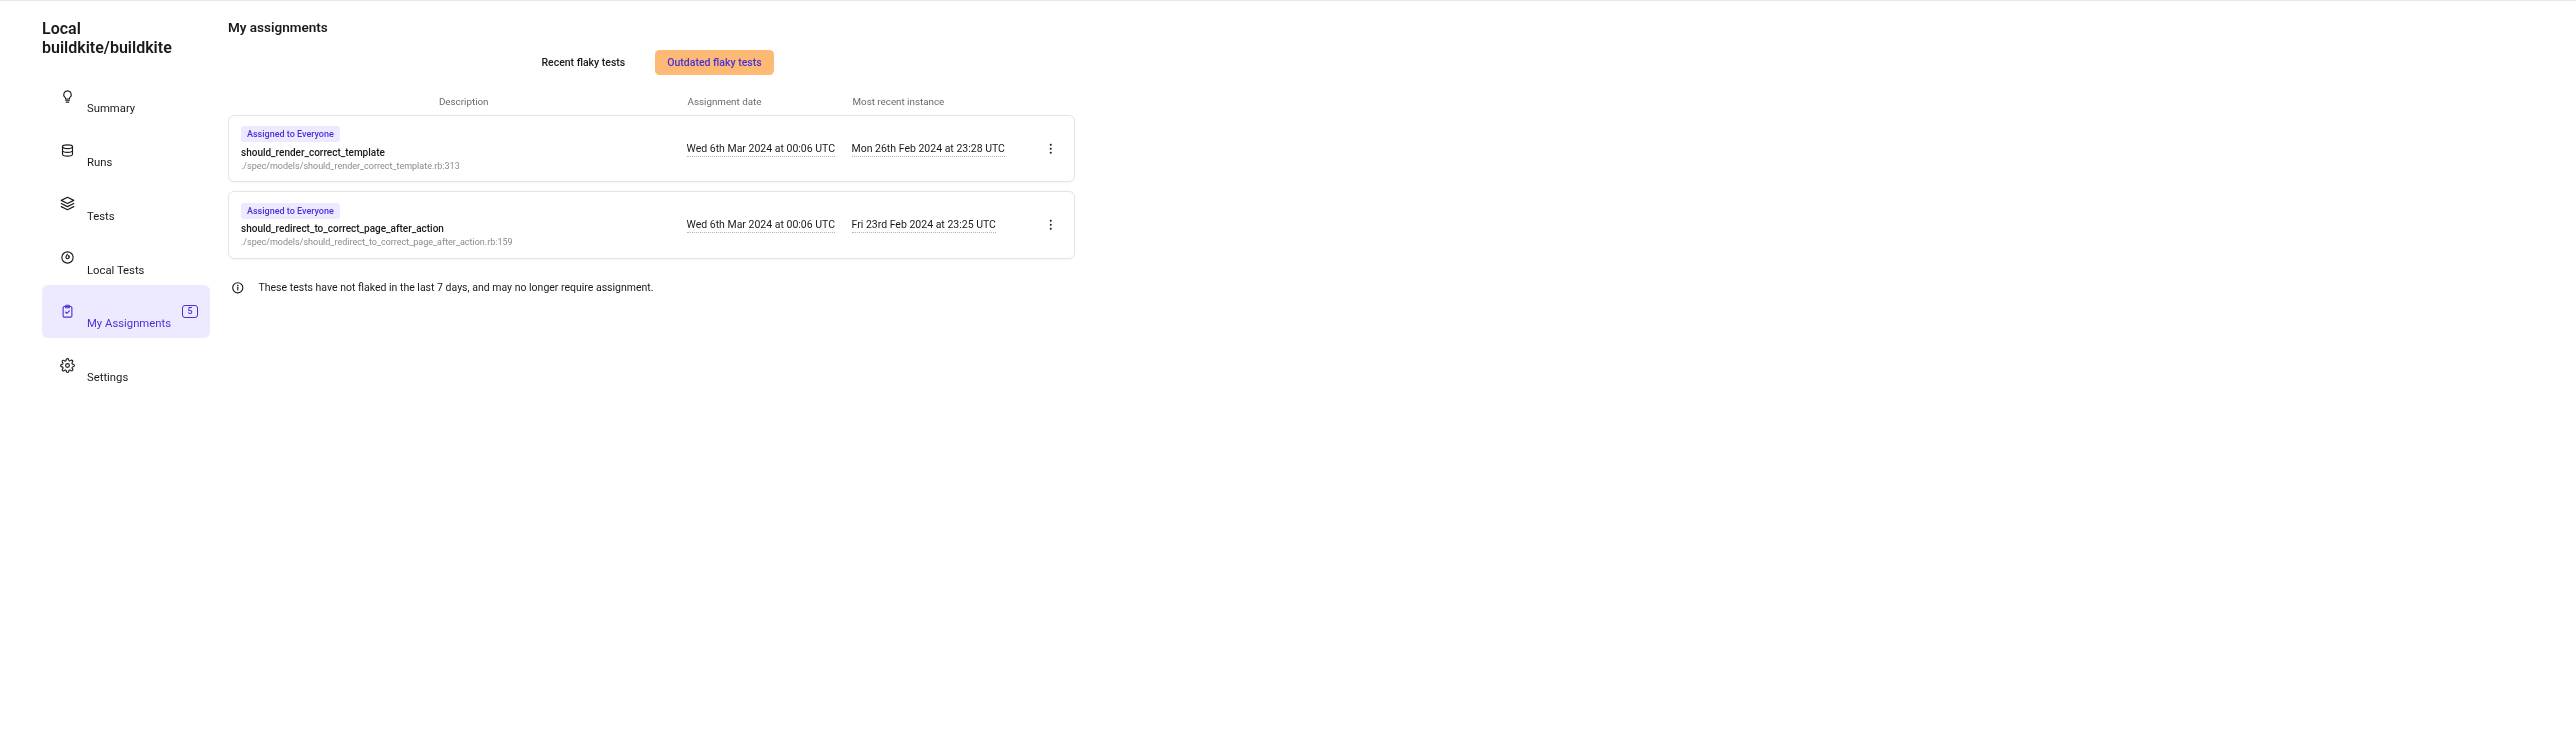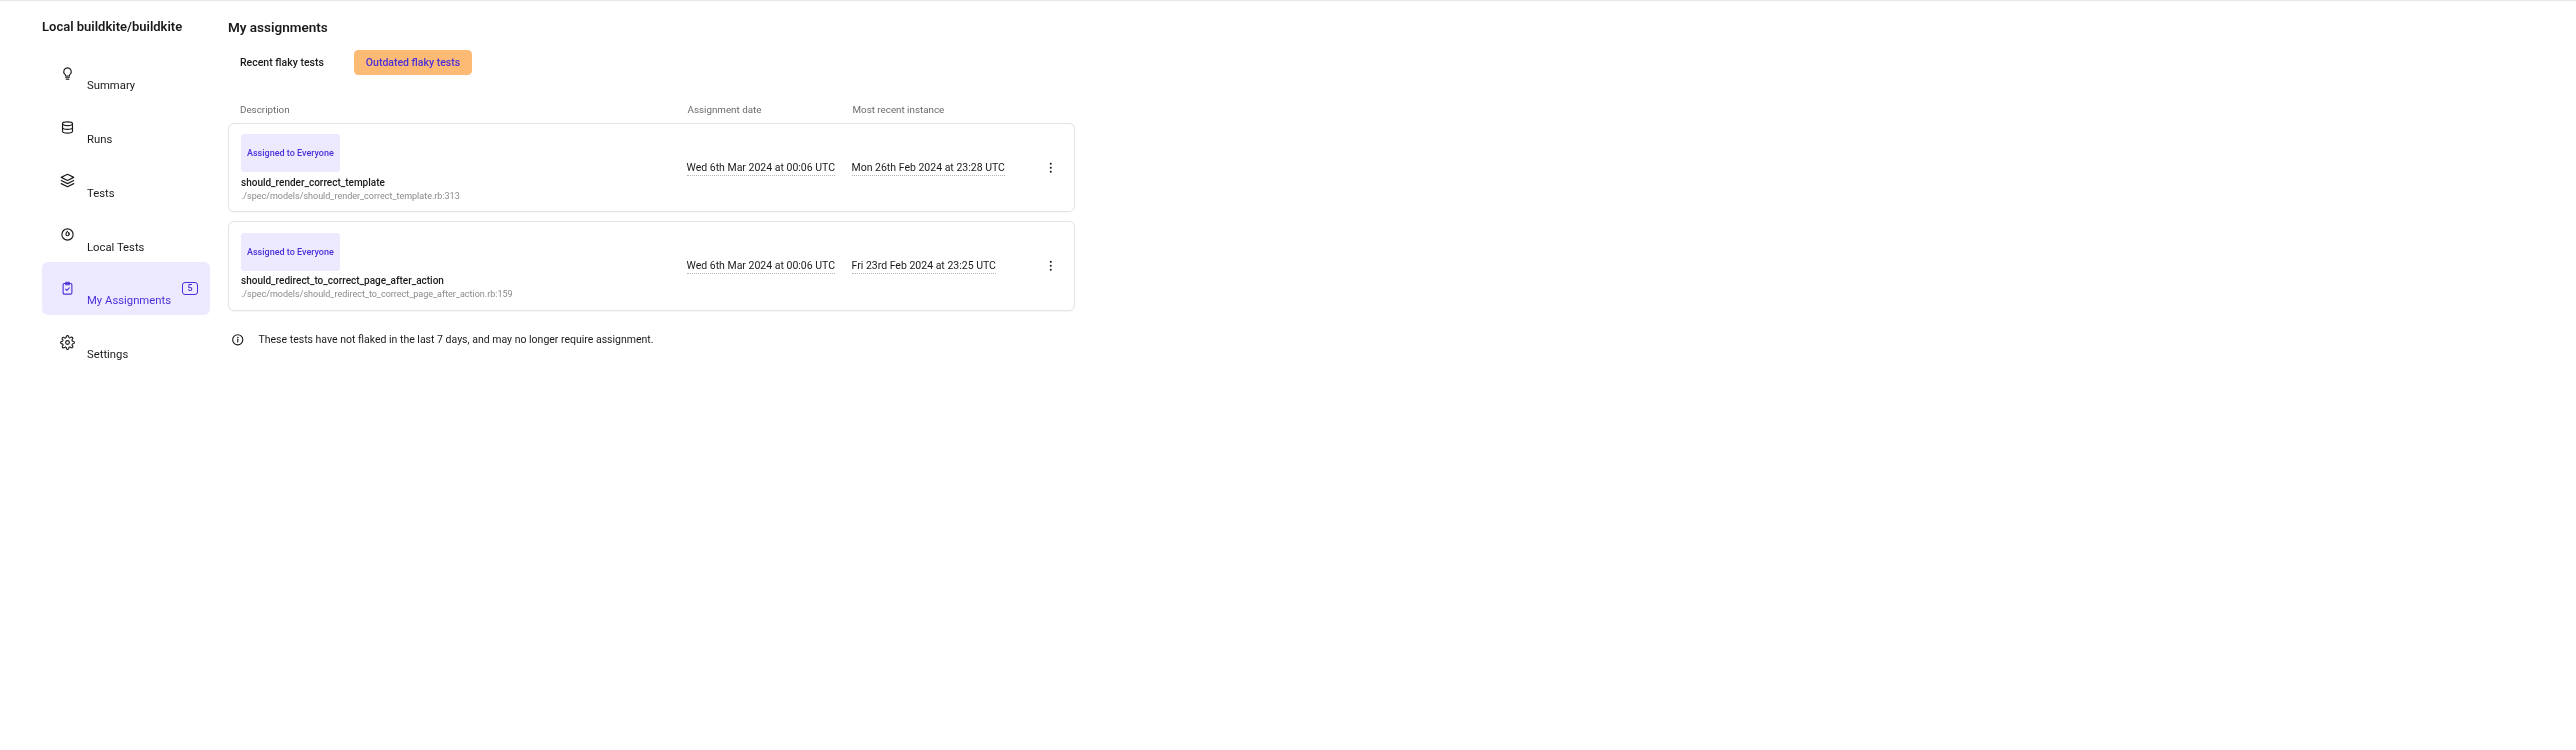"Local buildkite/buildkite" .sidebar-title { font-size: 13px -> 16px }
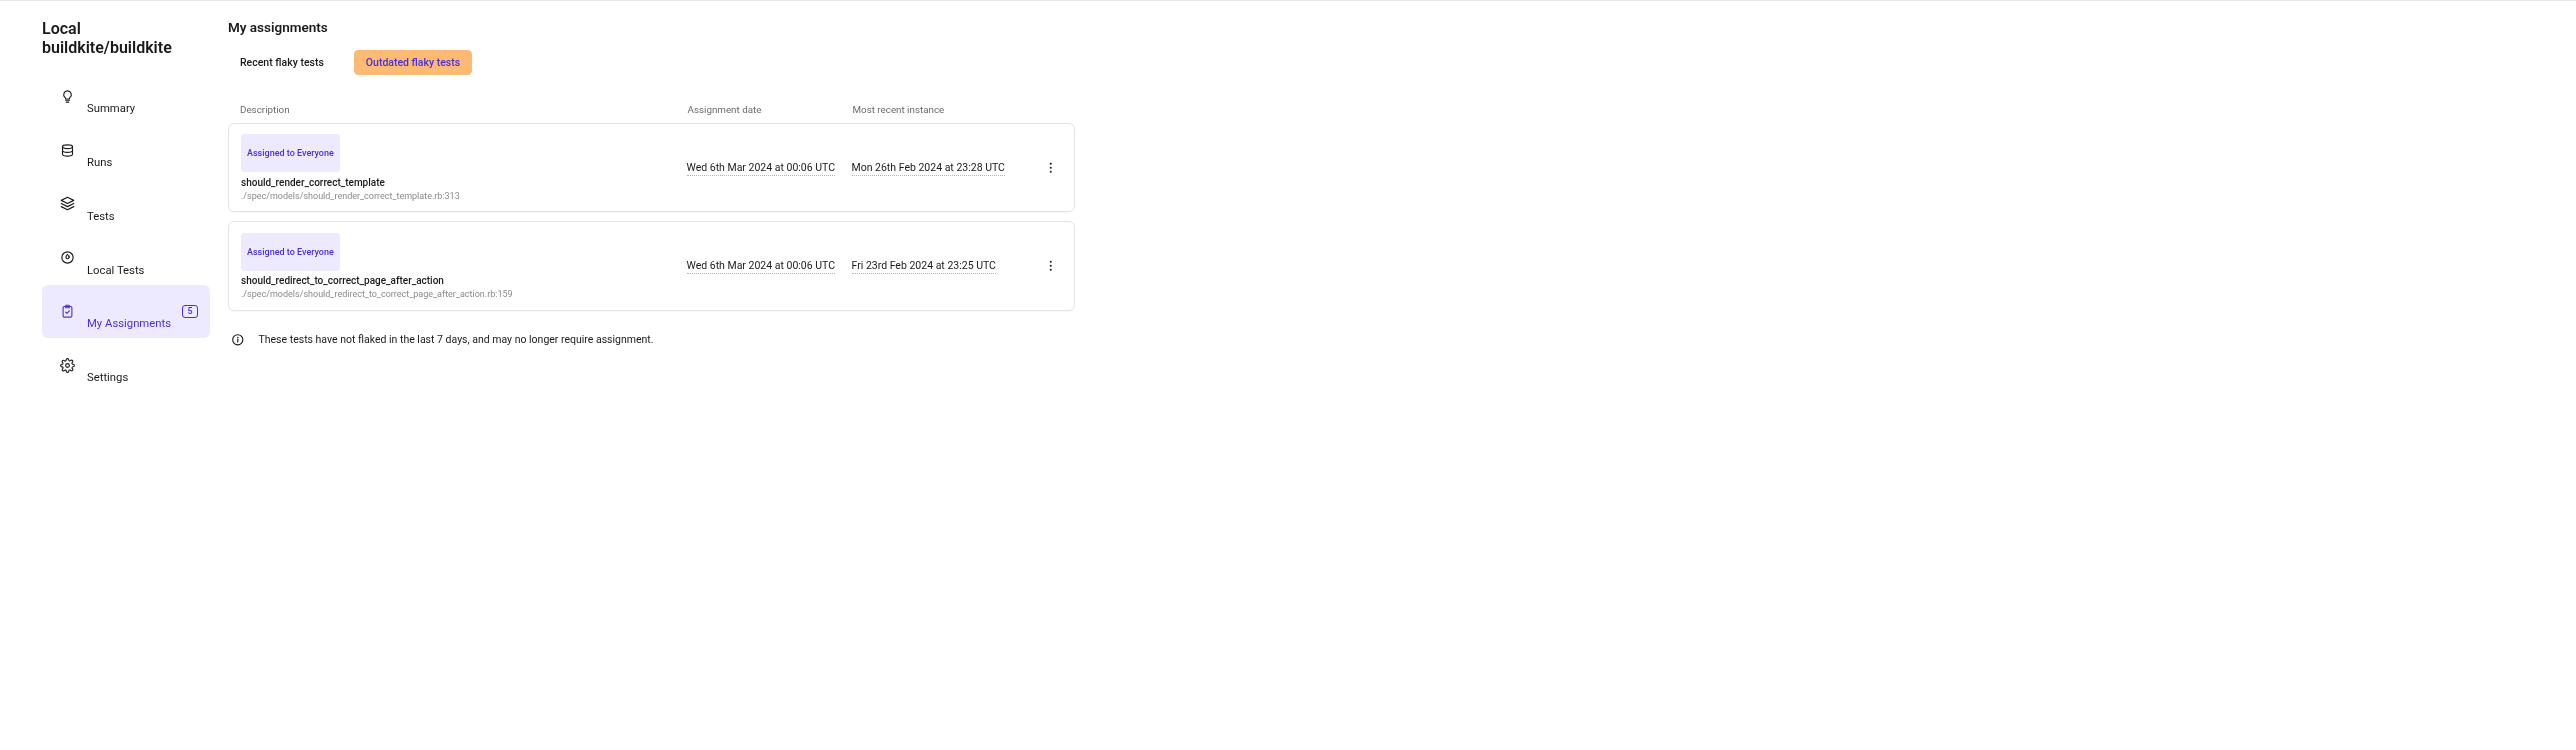"Recent flaky tests" .tabs { justify-content: none -> center; margin-bottom: 29px -> 21px }
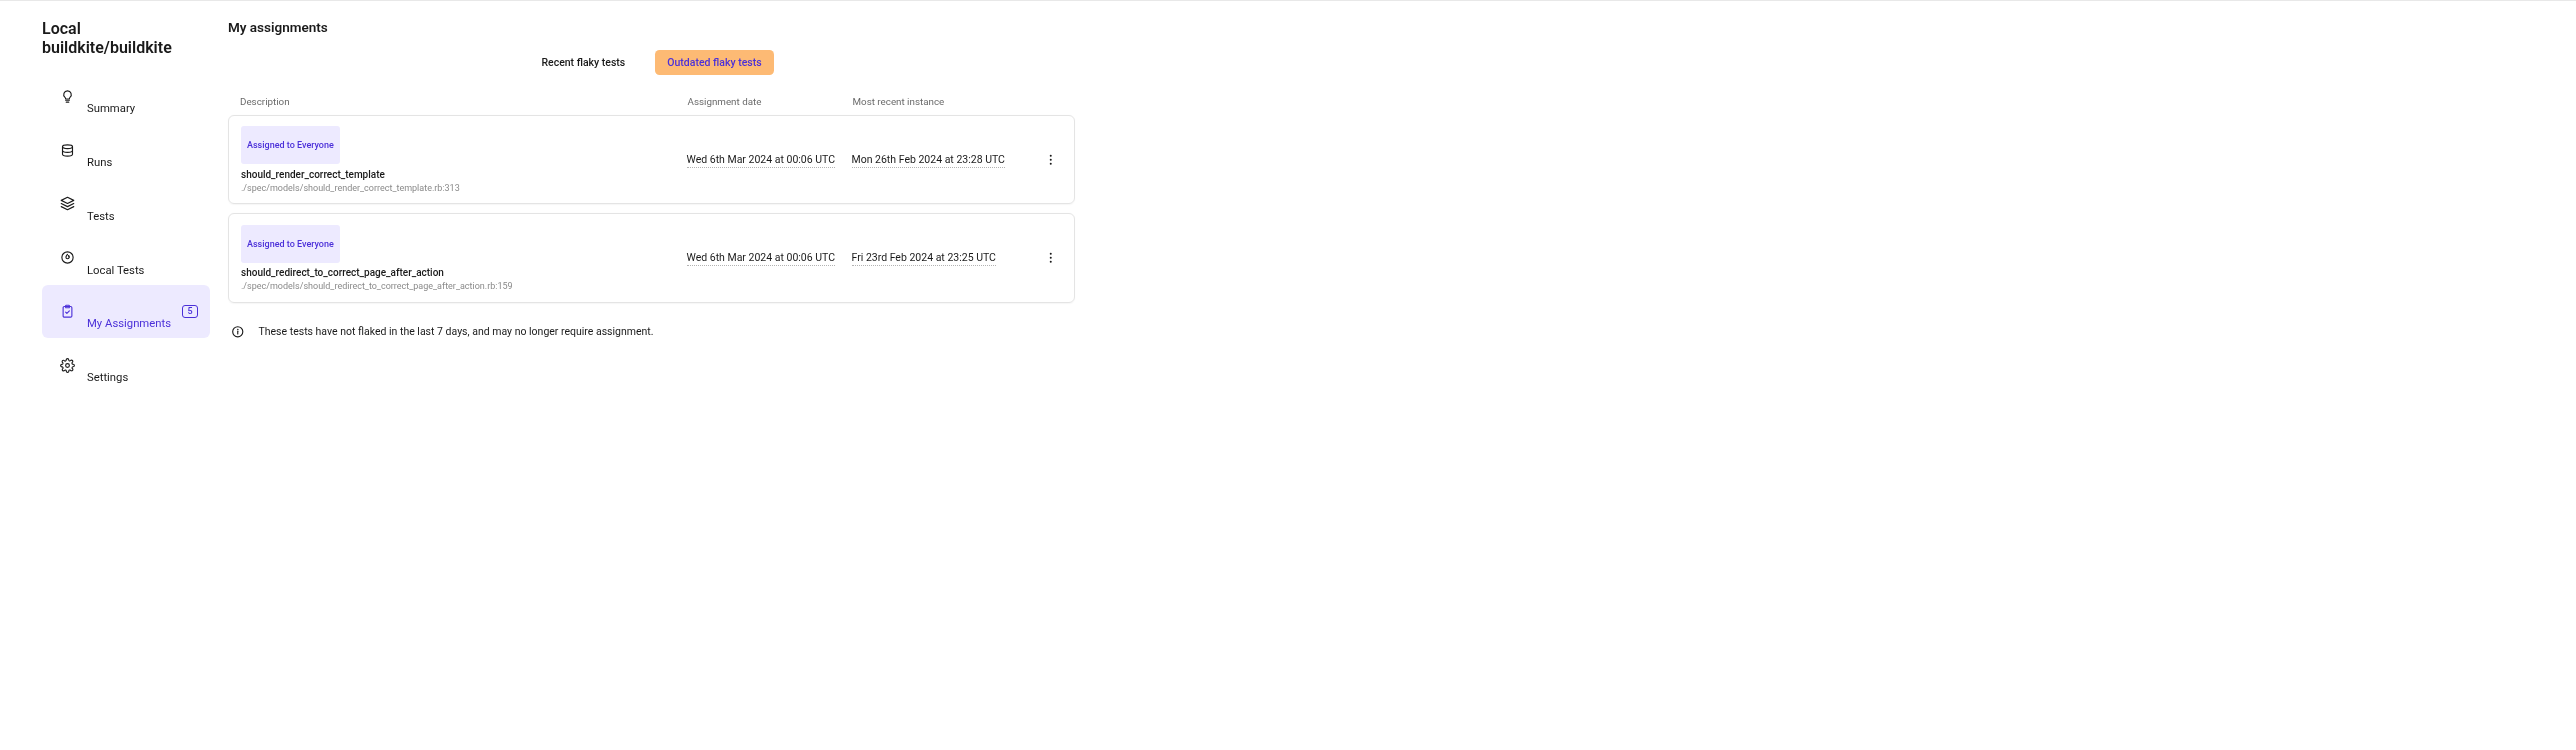"Description" .col-desc { text-align: none -> center }
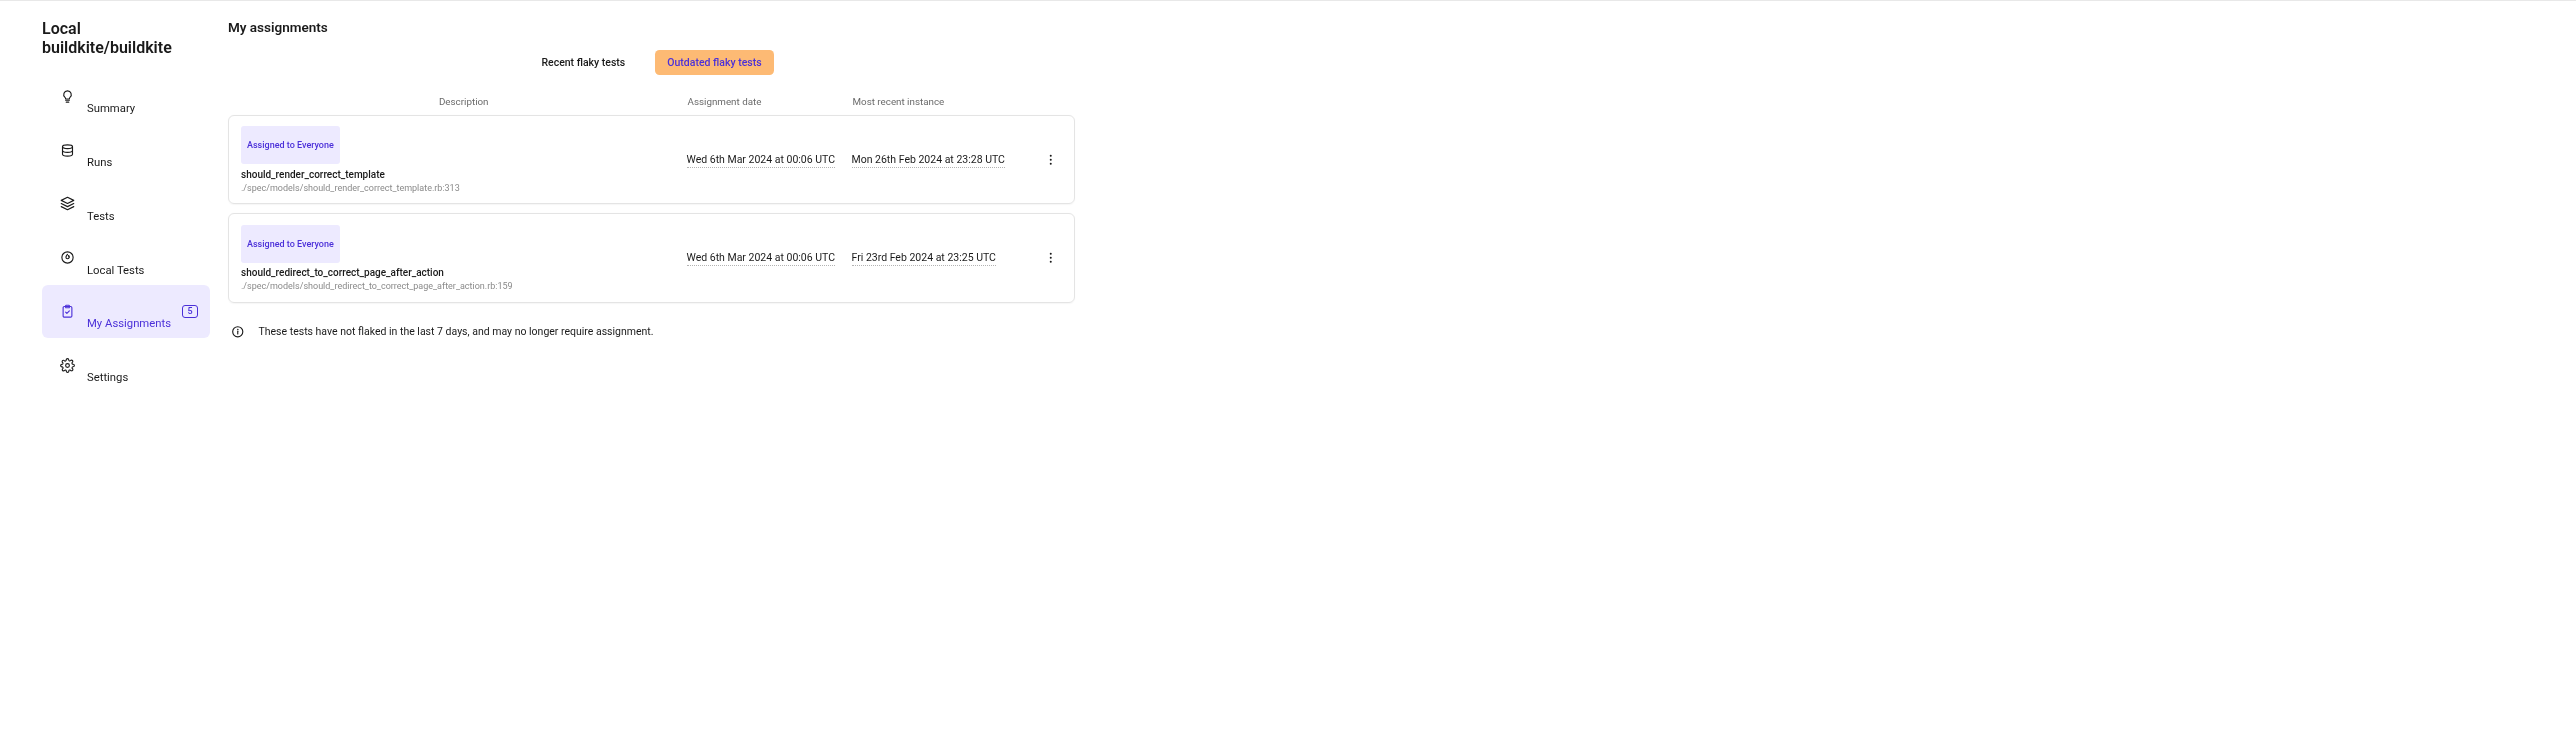"Assigned to Everyone" .badge { padding: 14px 6px -> 3px 6px }
